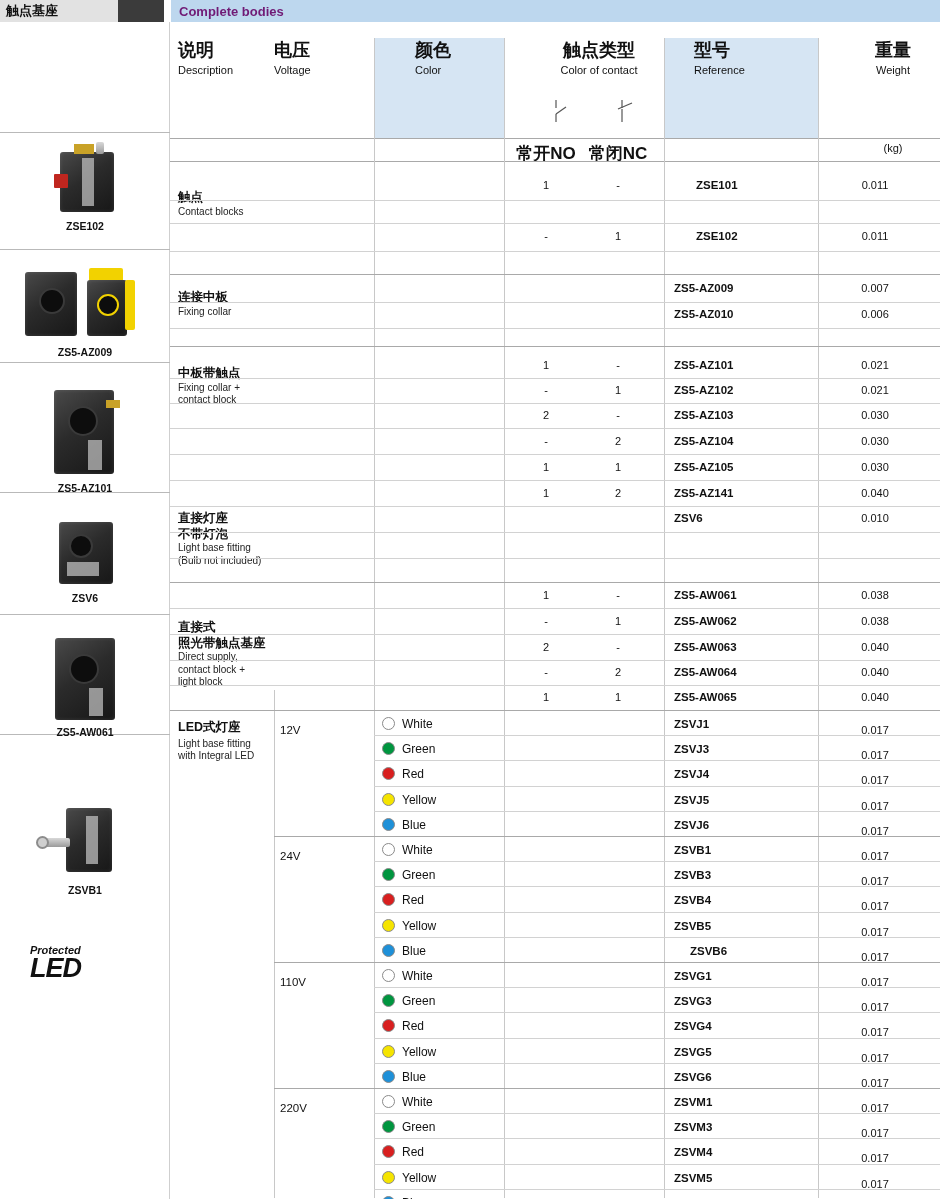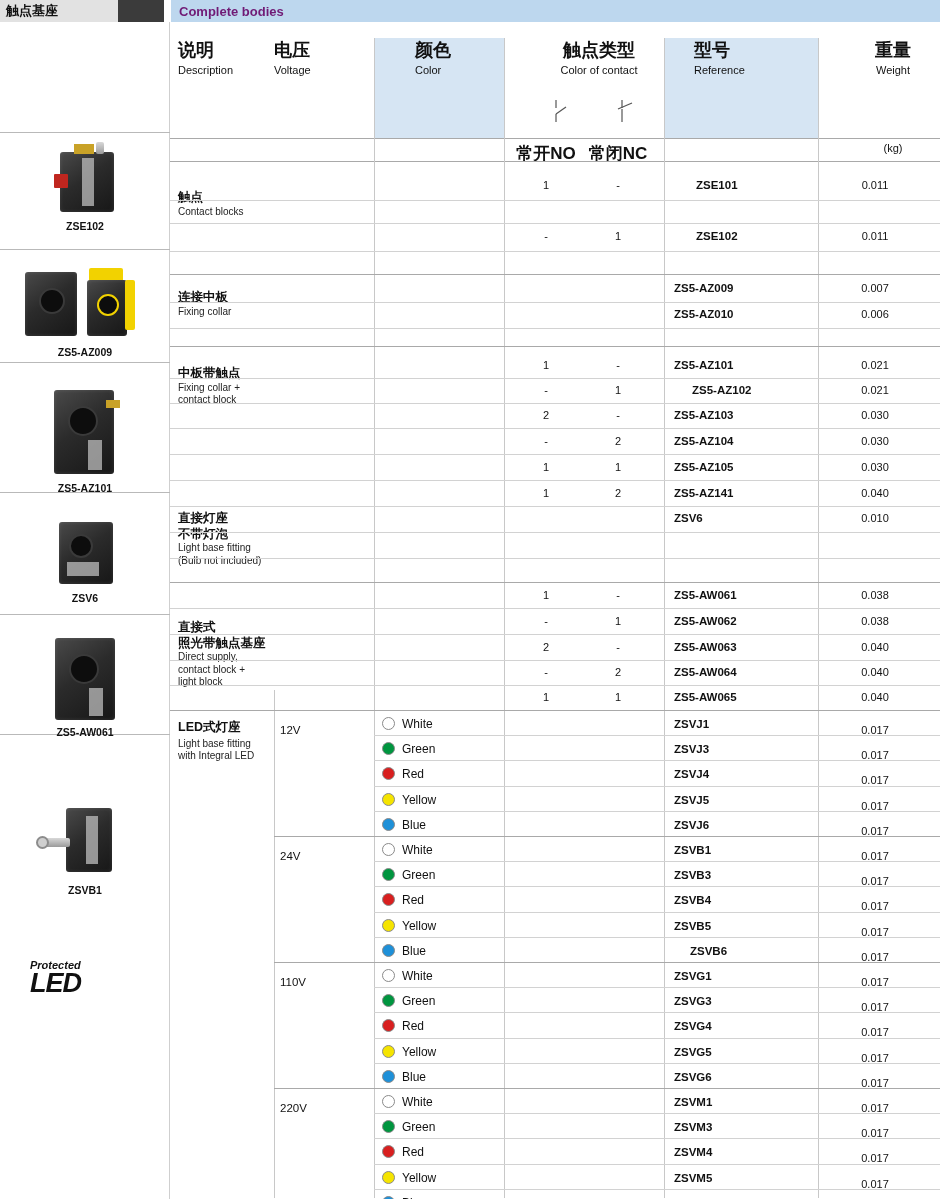"ZS5-AZ102" div.cellbox { padding-left: 28px -> 10px }
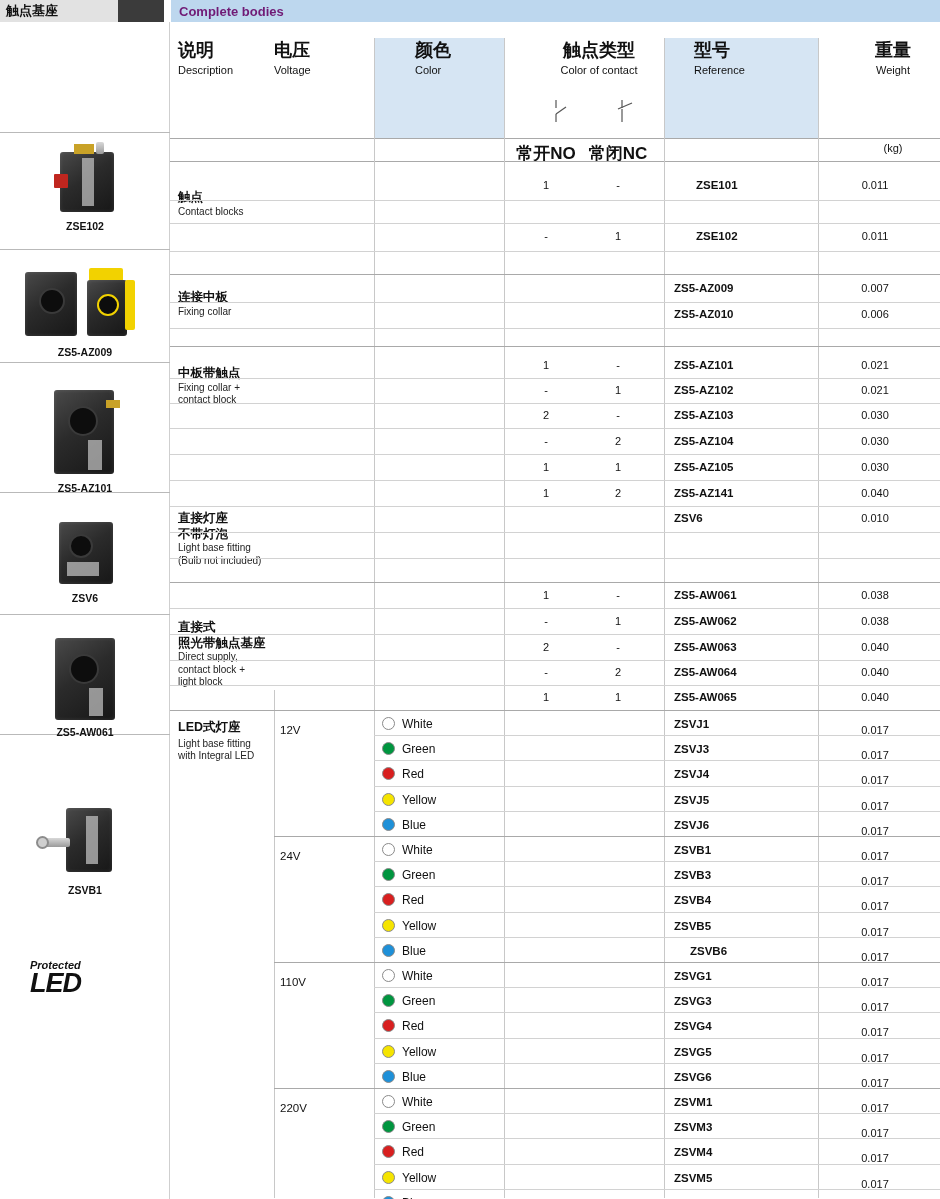"Protected" .protected-led { margin-top: 15px -> none }
